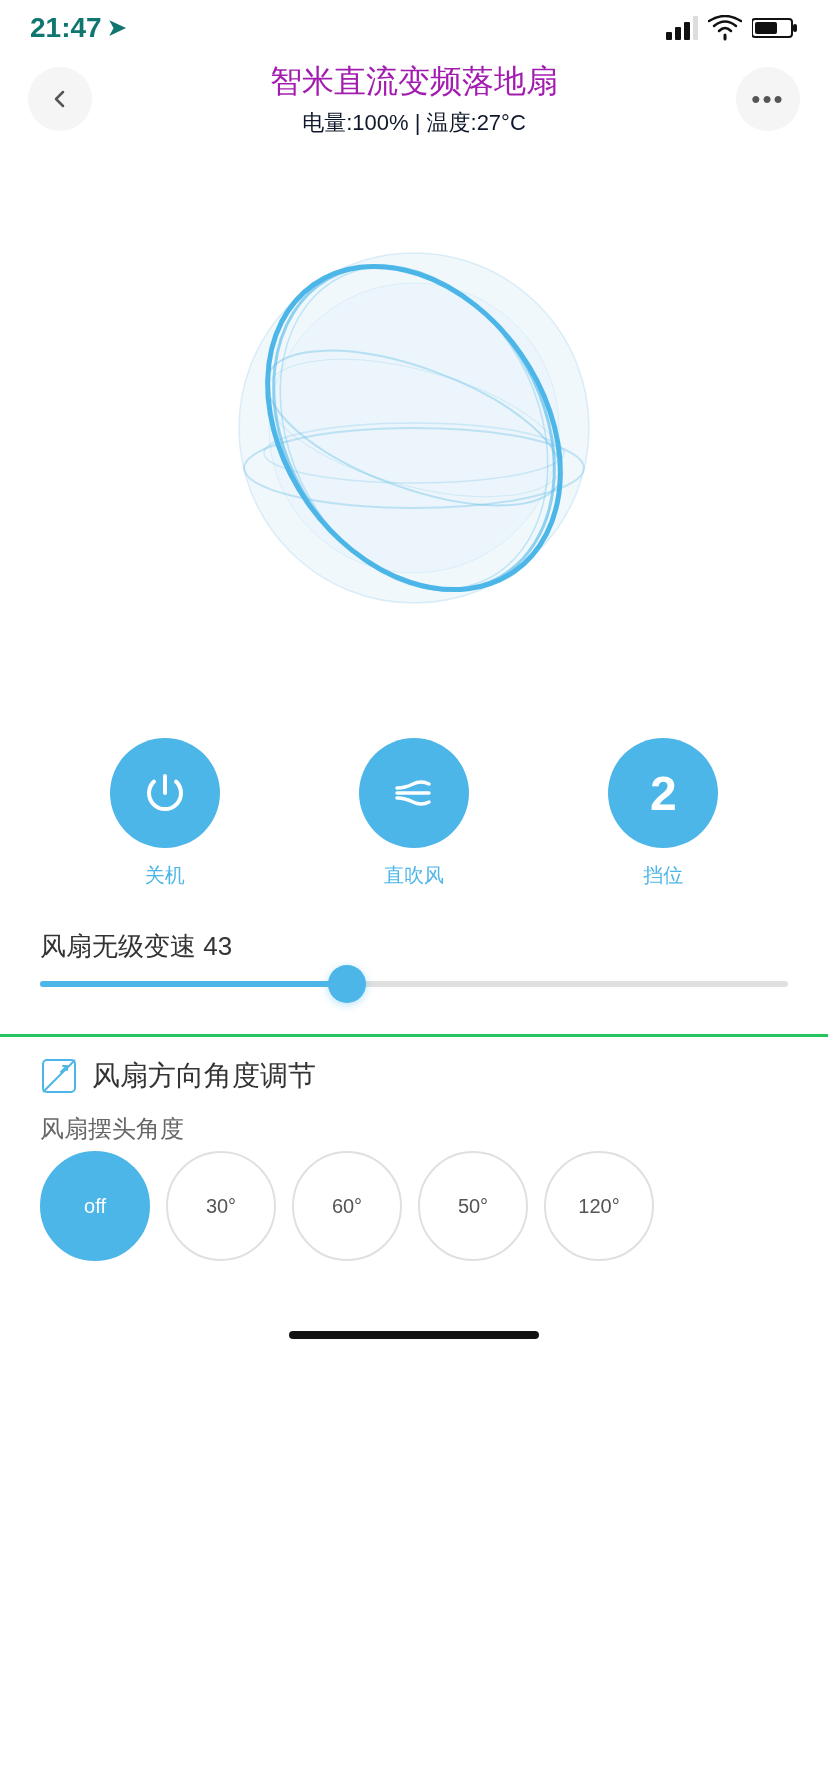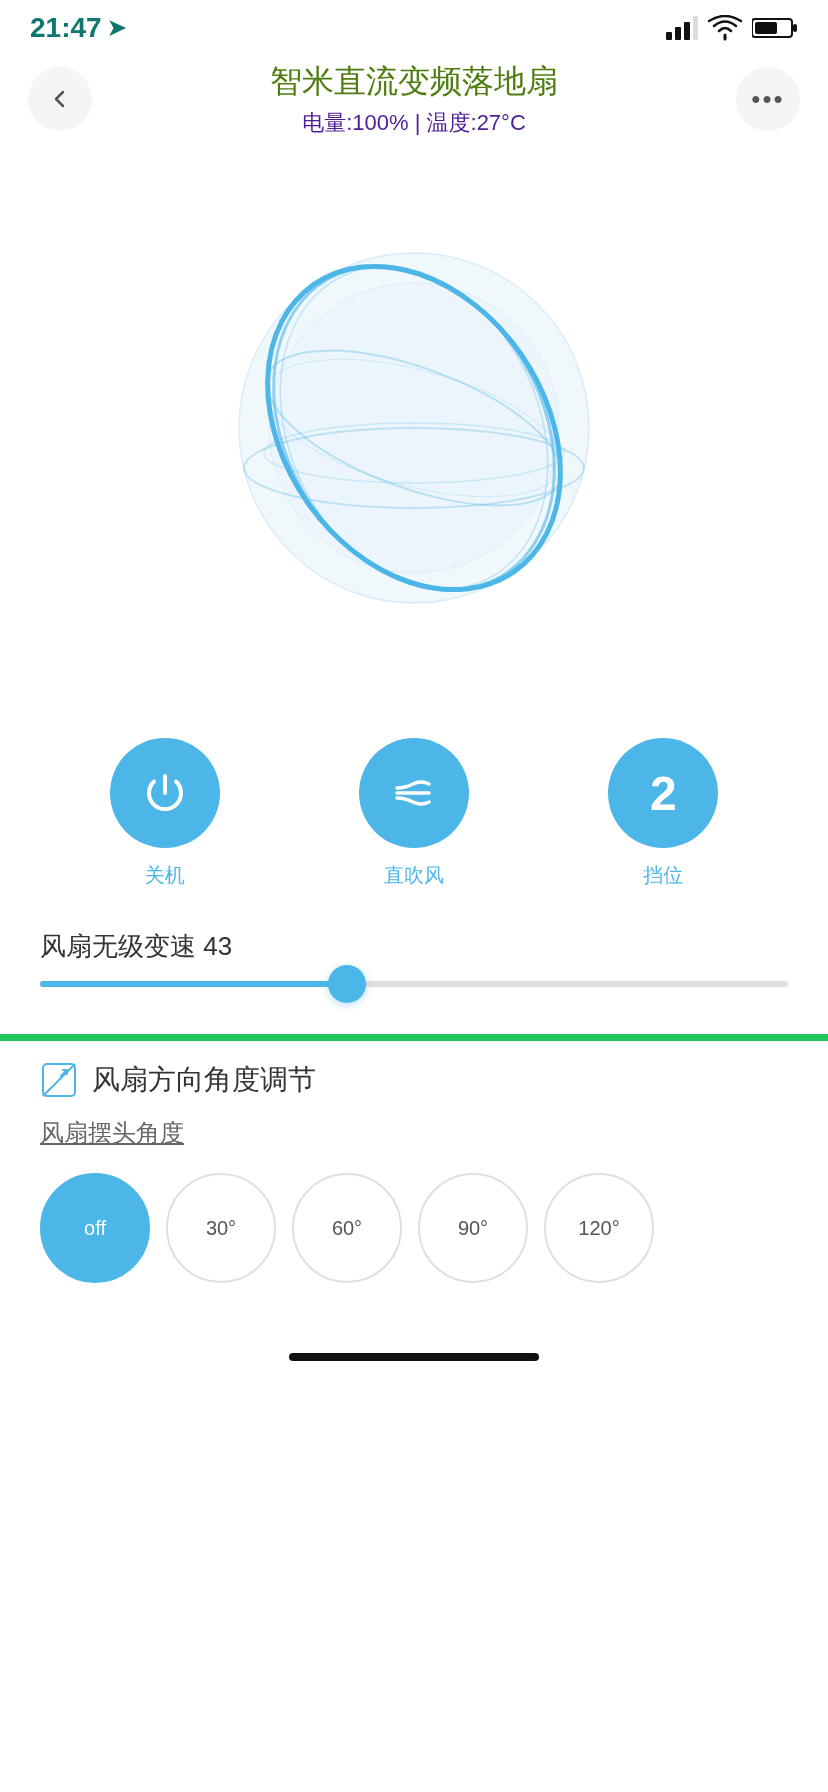"智米直流变频落地扇" .header-title { color: #4d7c0f -> #a21caf }
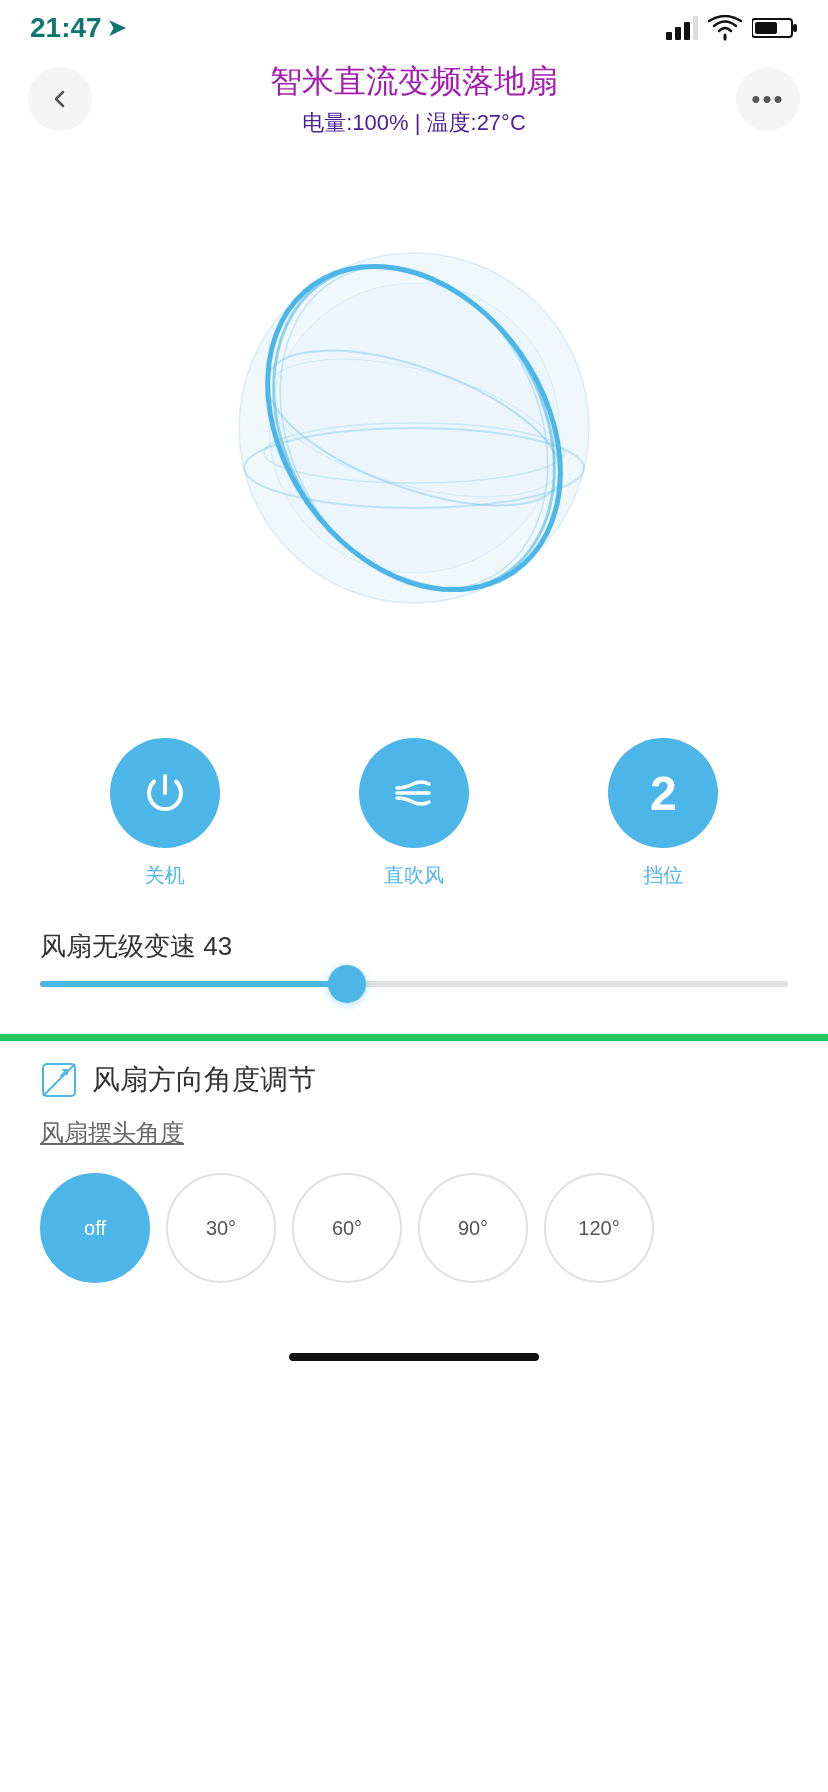"电量:100% | 温度:27°C" .header-subtitle { color: #4c1d95 -> #0f172a }
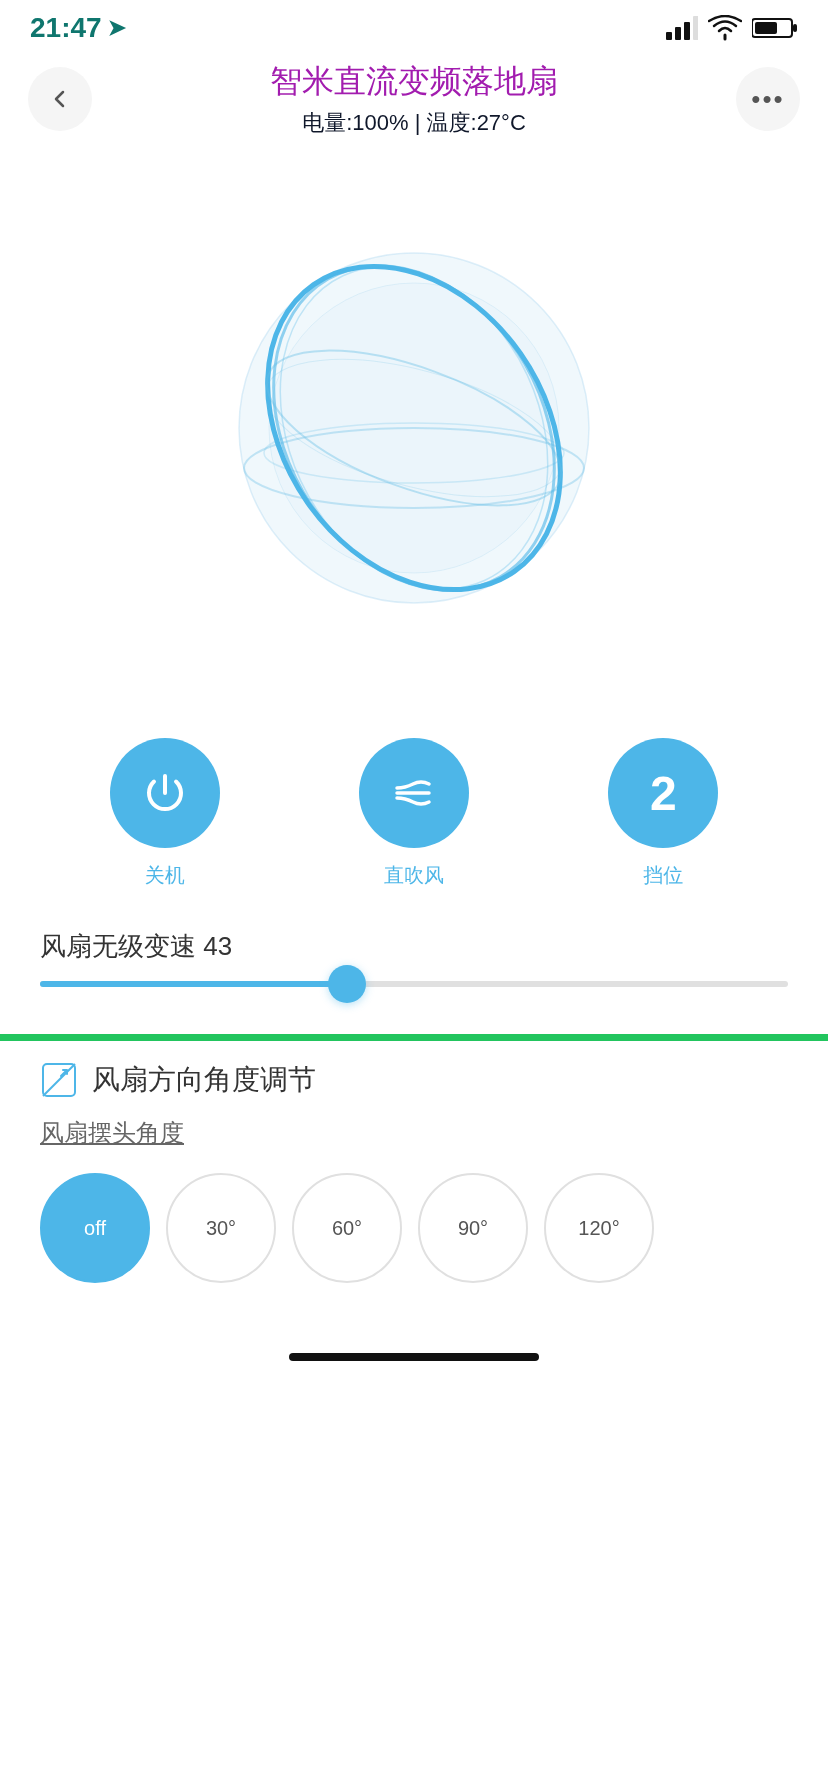"风扇方向角度调节" .direction-section { border-top: 7px solid #22c55e -> 3px solid #22c55e }
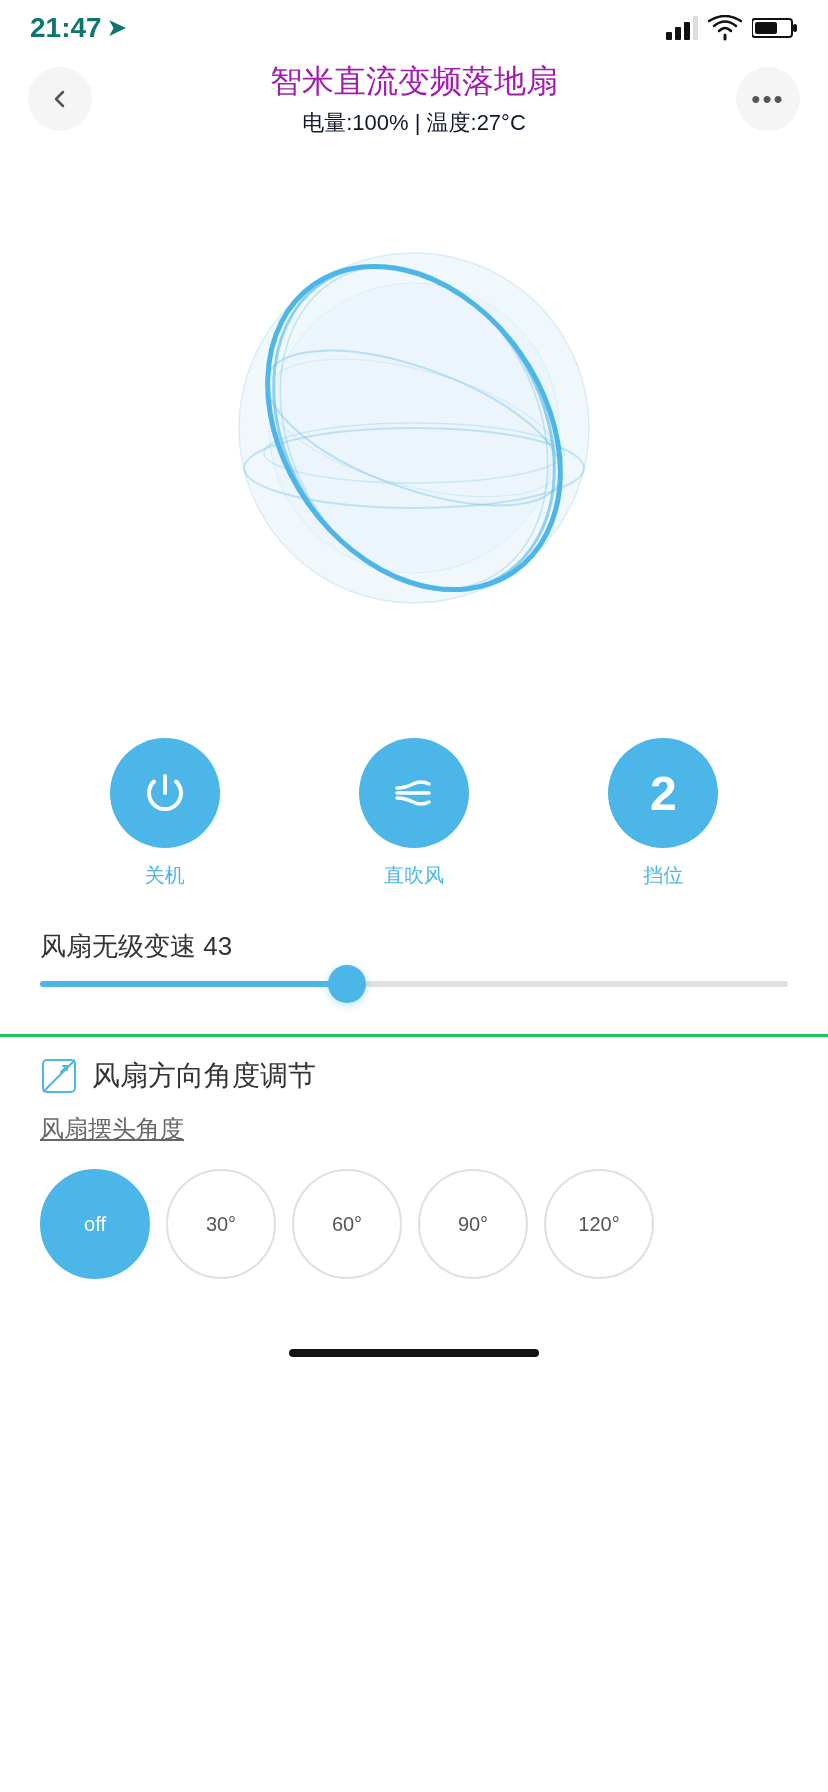"风扇摆头角度" .swing-label { margin-bottom: 24px -> 6px; text-decoration: underline -> none }
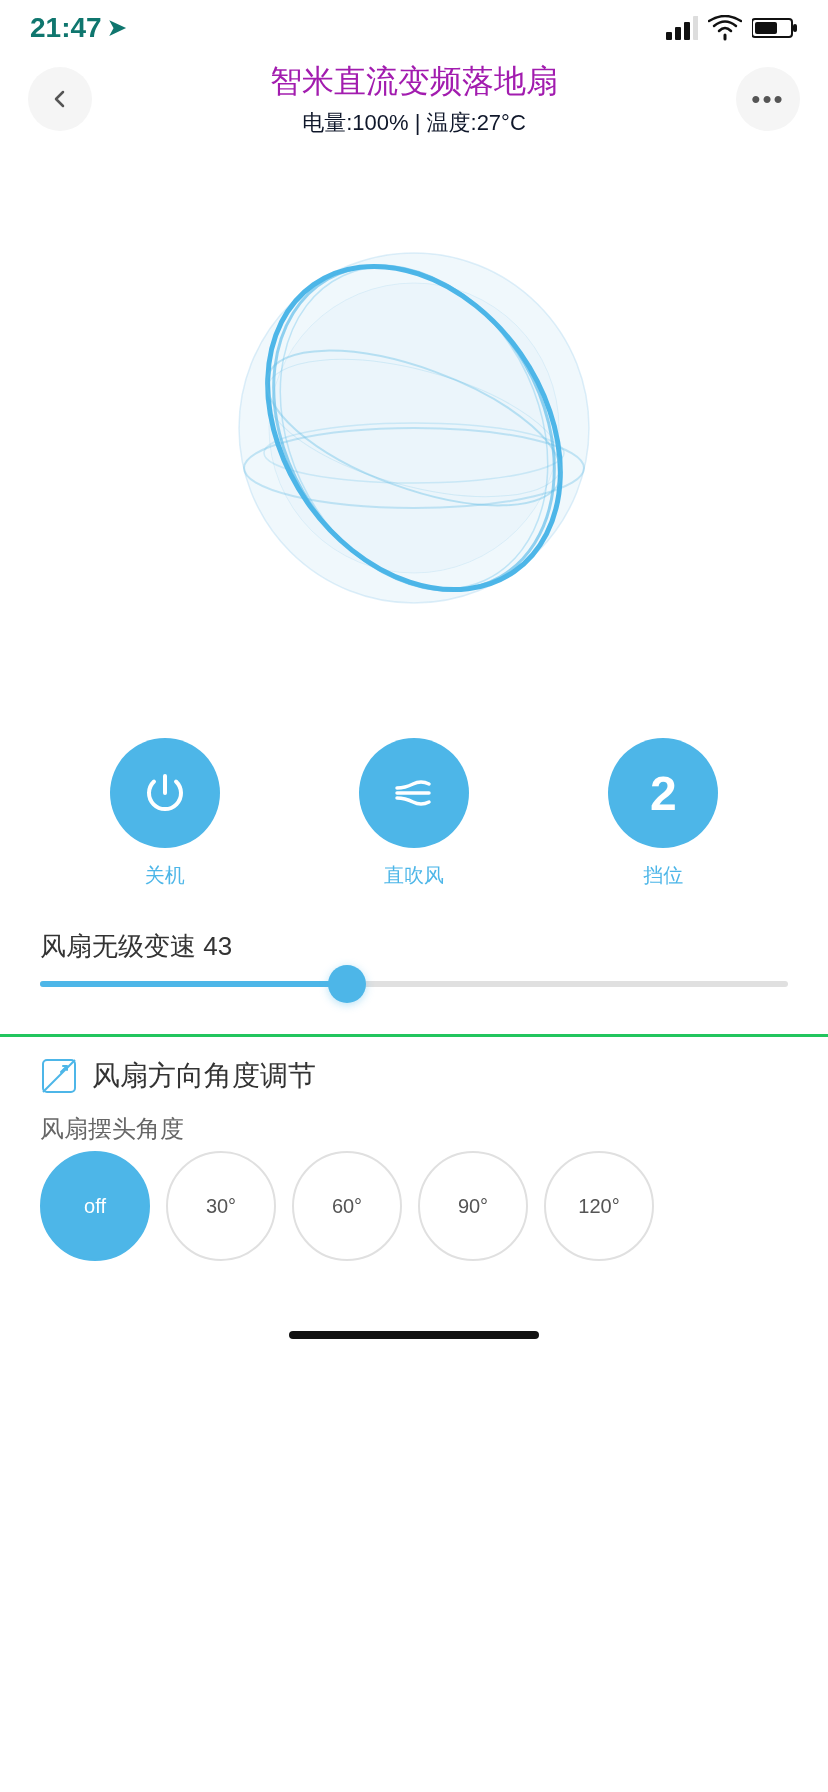"90°" span { text: 90 -> 50 }
